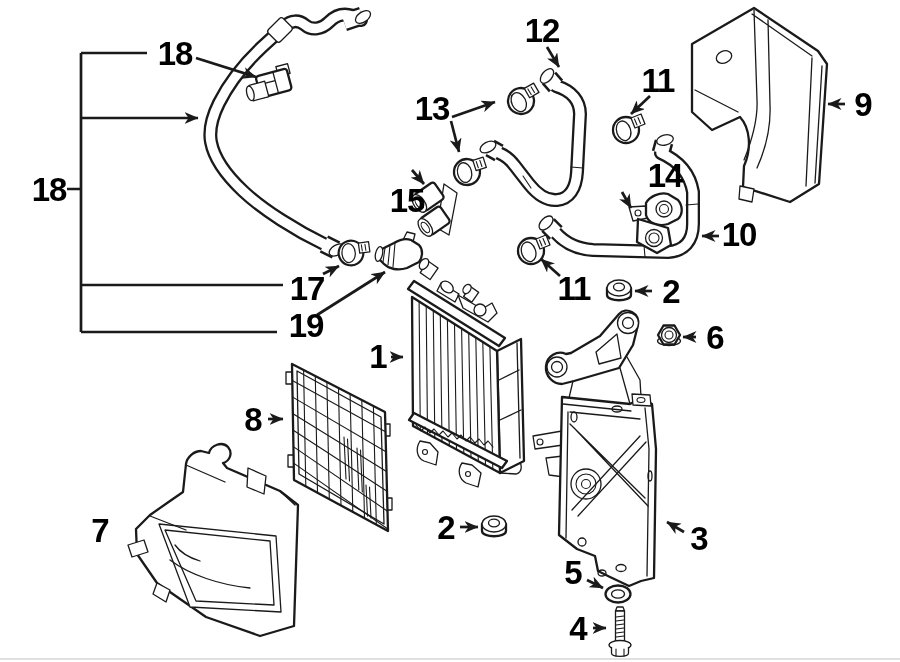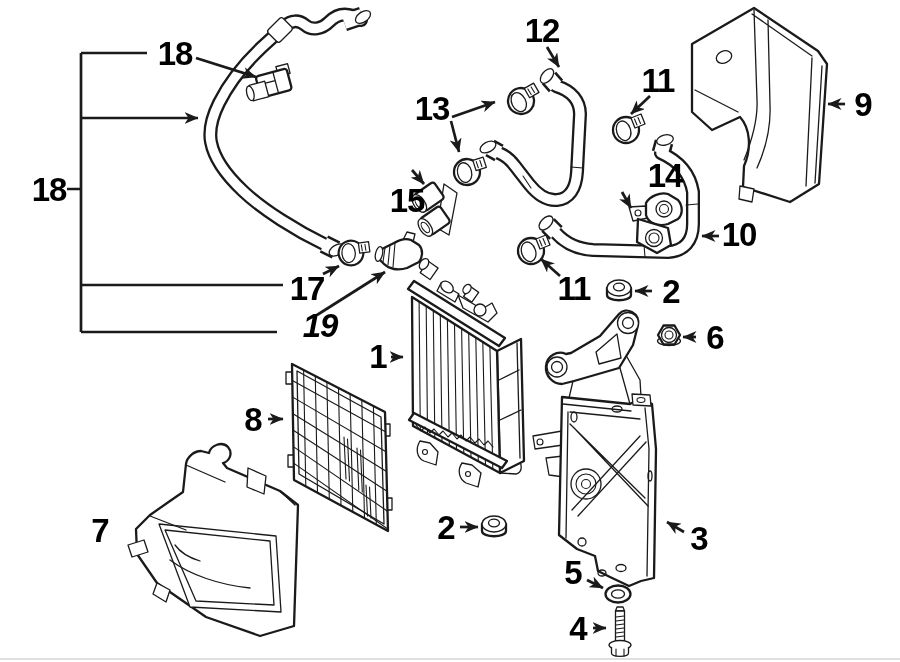"19" div.callout { font-style: italic -> none; left: 320px -> 306px }
